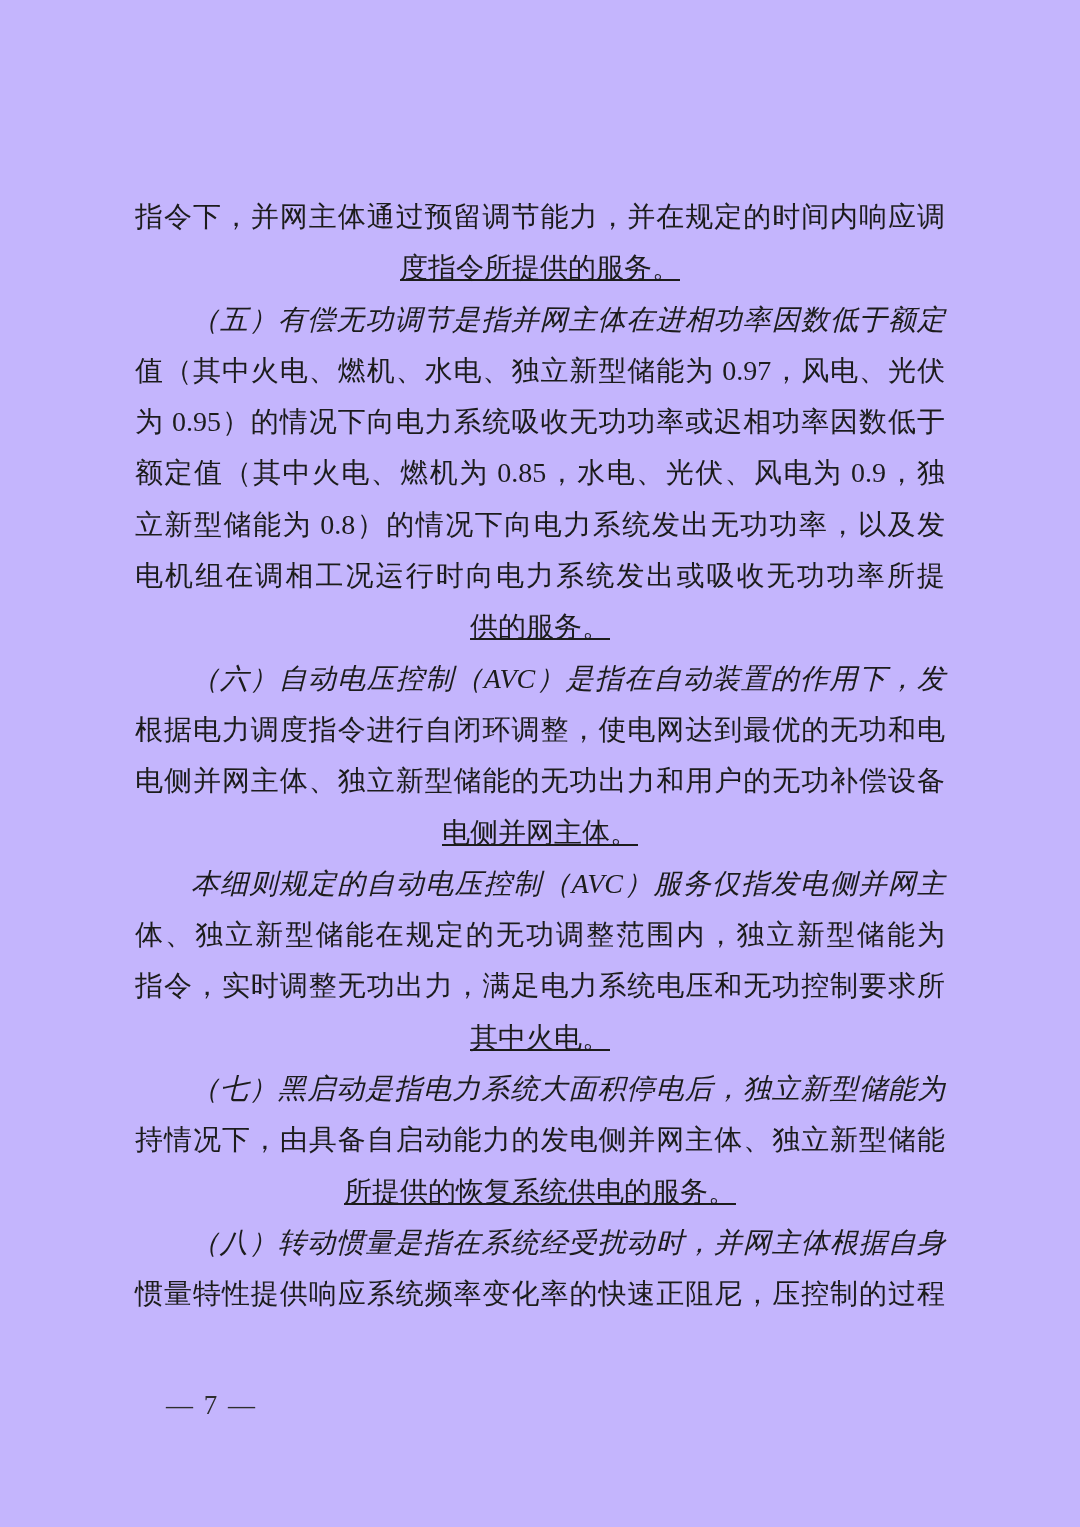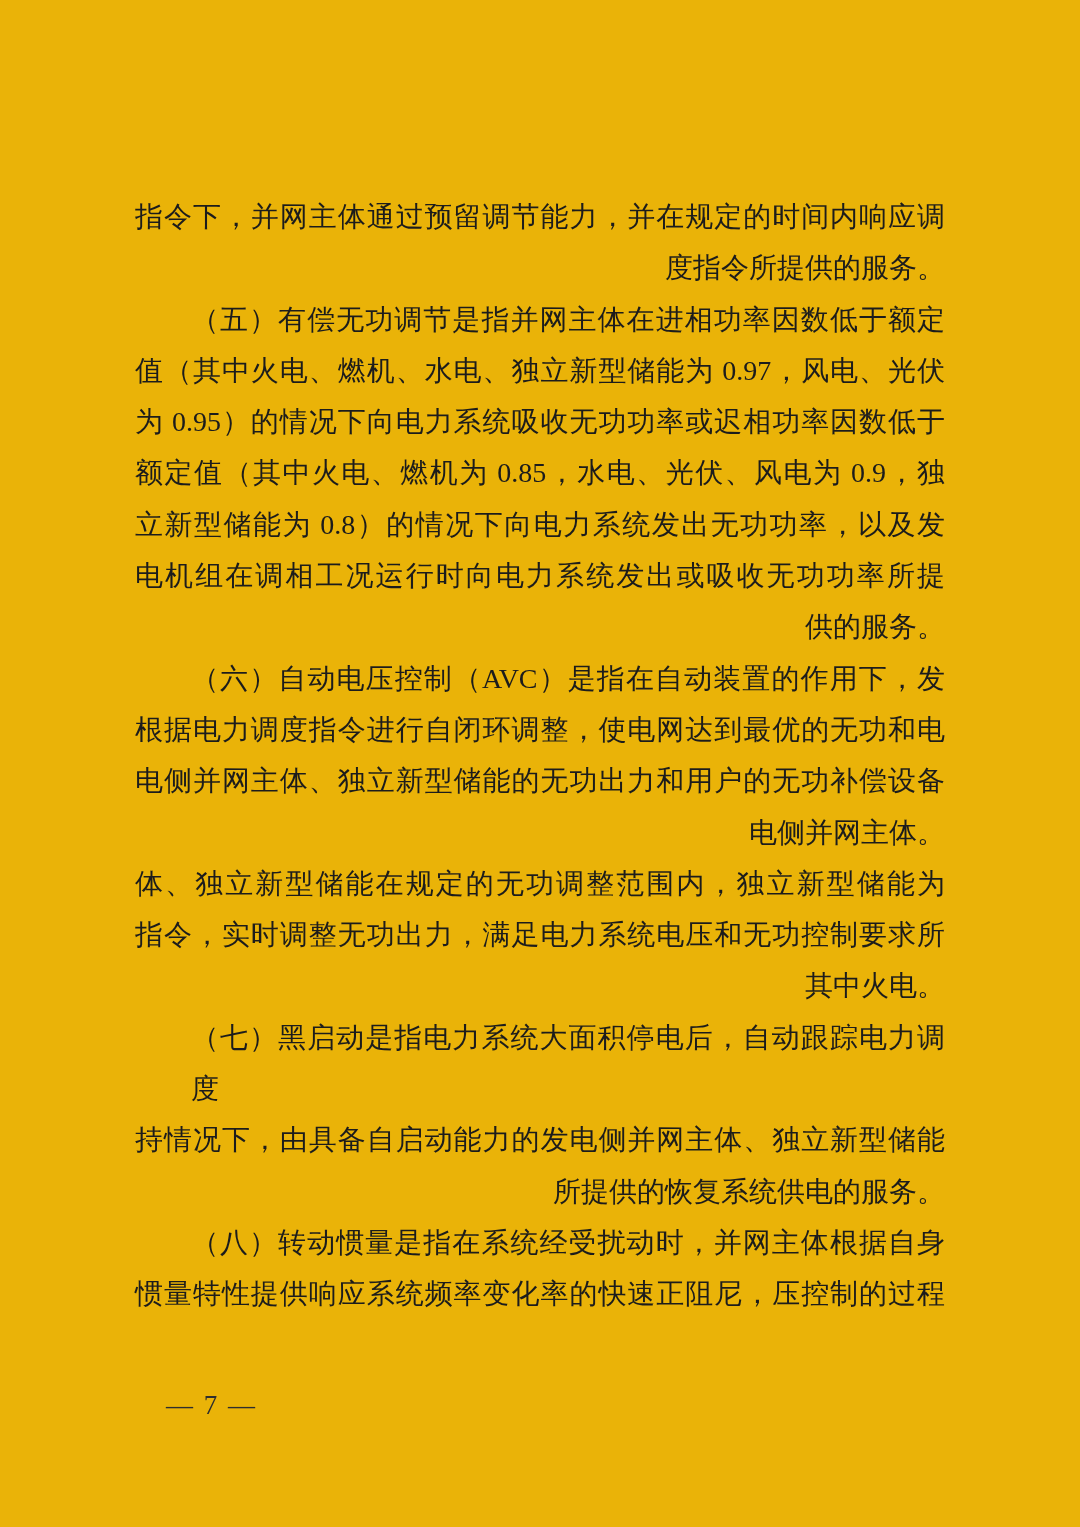"指令下，并网主体通过预留调节能力，并在规定的时间内响应调" .page { background: #eab308 -> #c4b5fd }
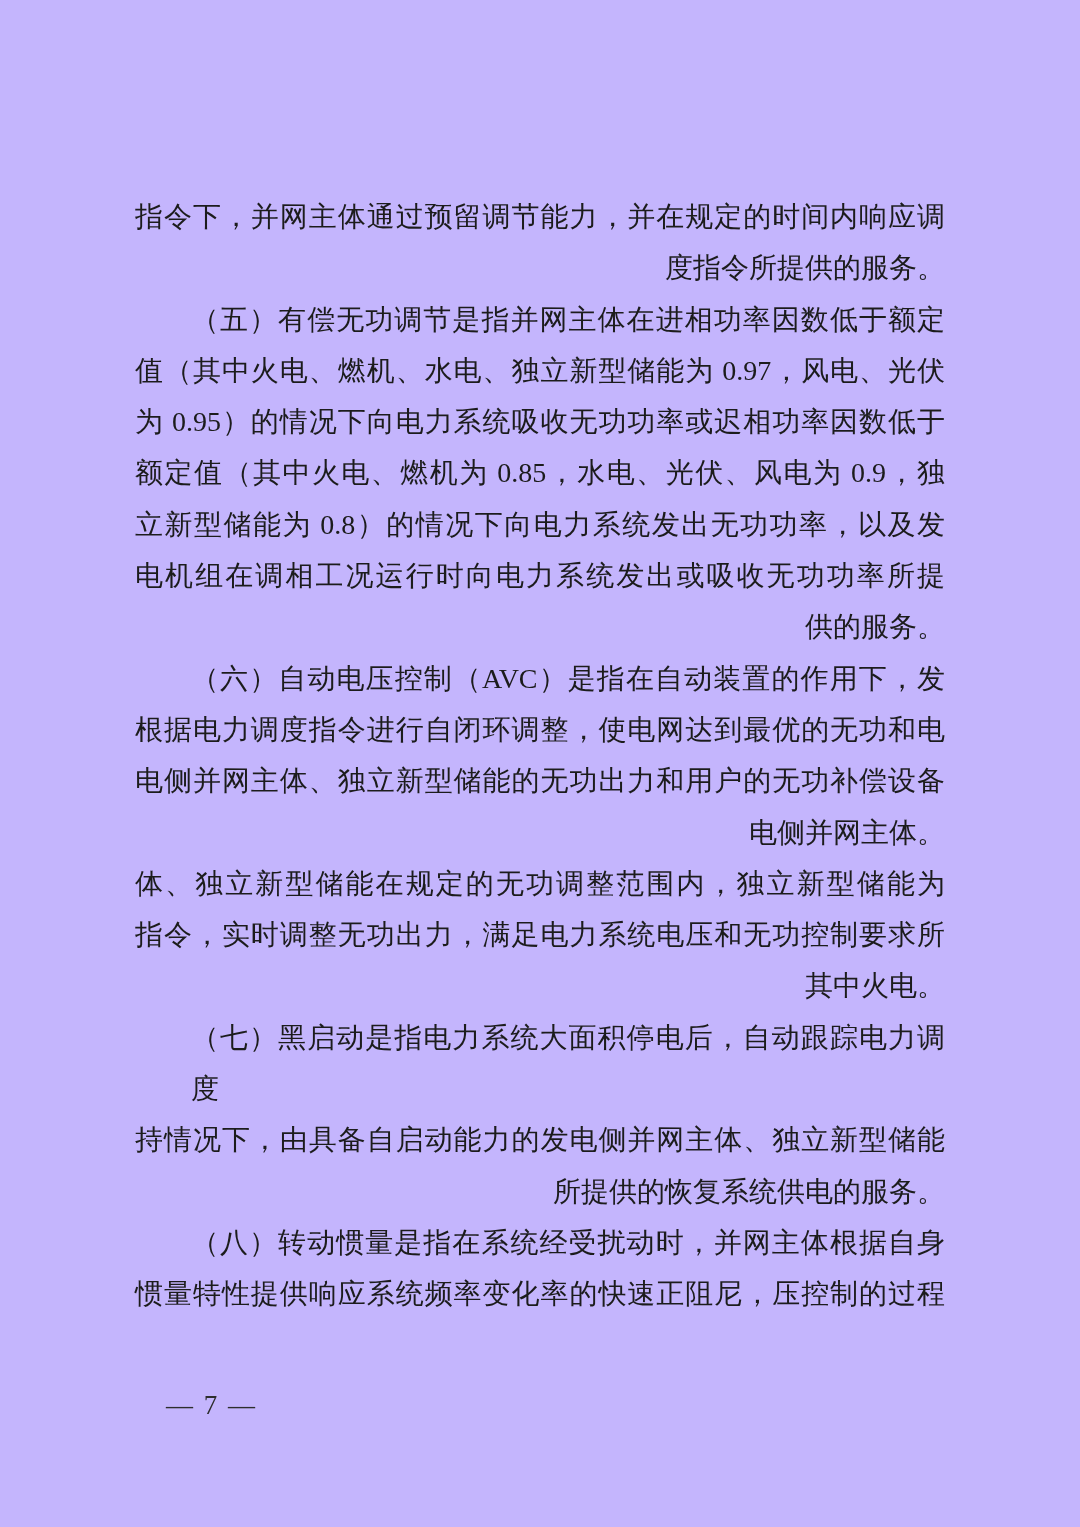"度指令所提供的服务。" .ln.end { text-align: right -> center; text-decoration: none -> underline }
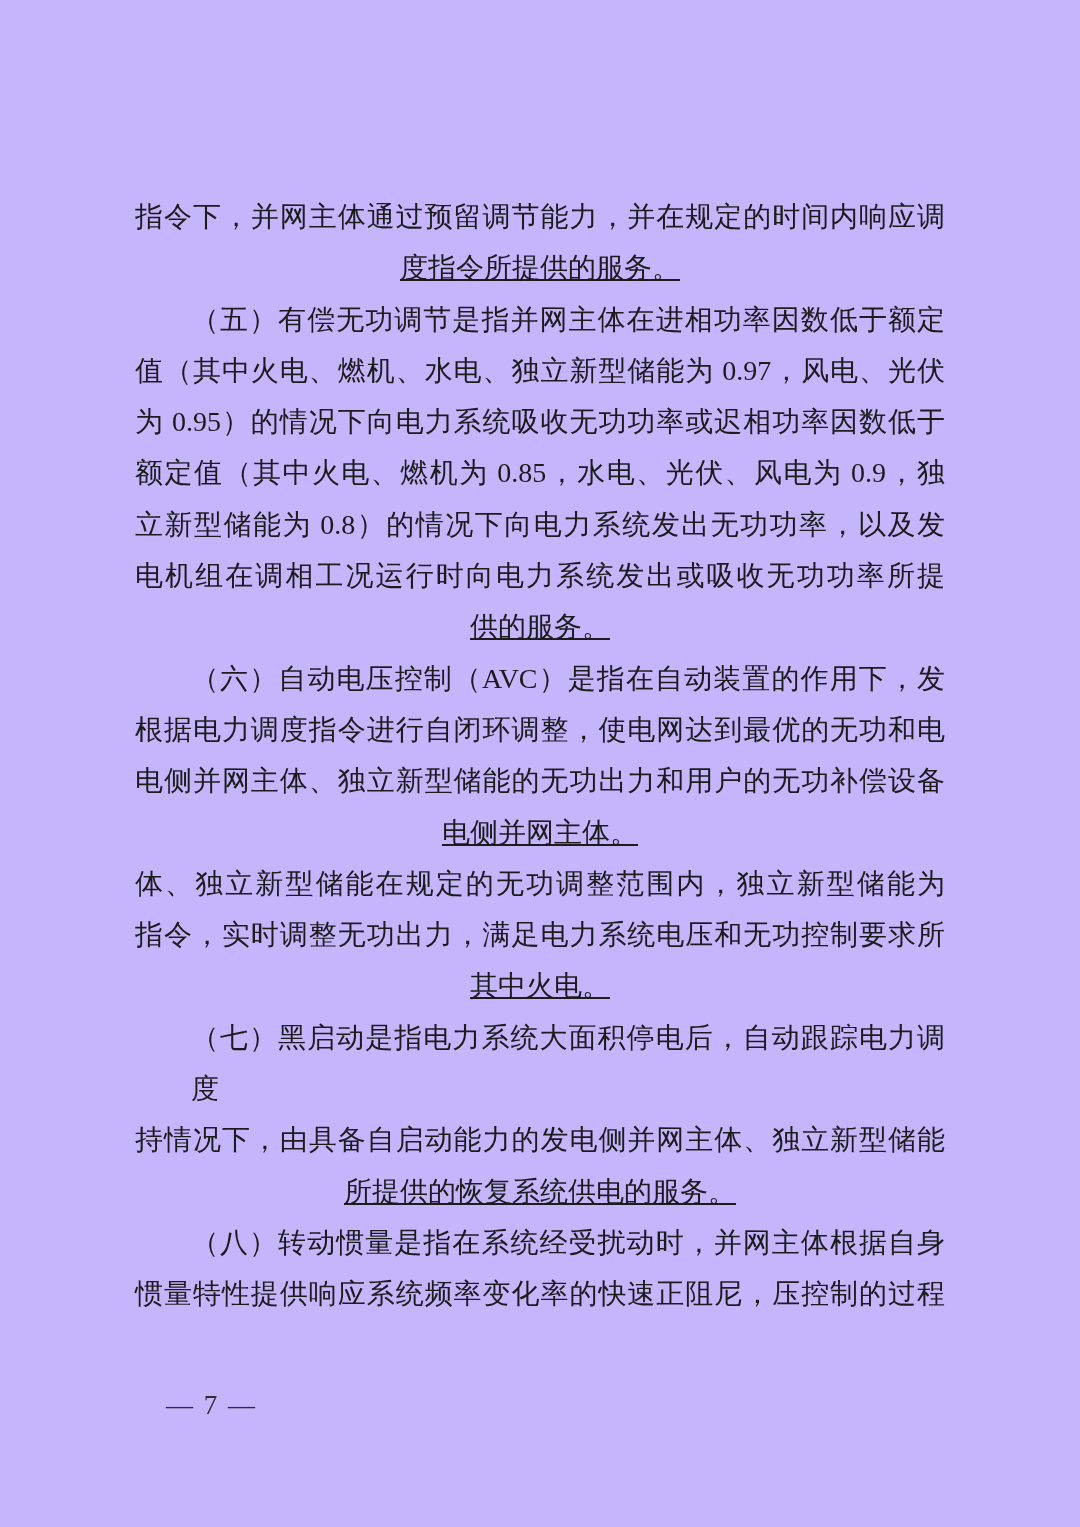"（五）有偿无功调节是指并网主体在进相功率因数低于额定" .ln.ind { font-style: none -> italic }
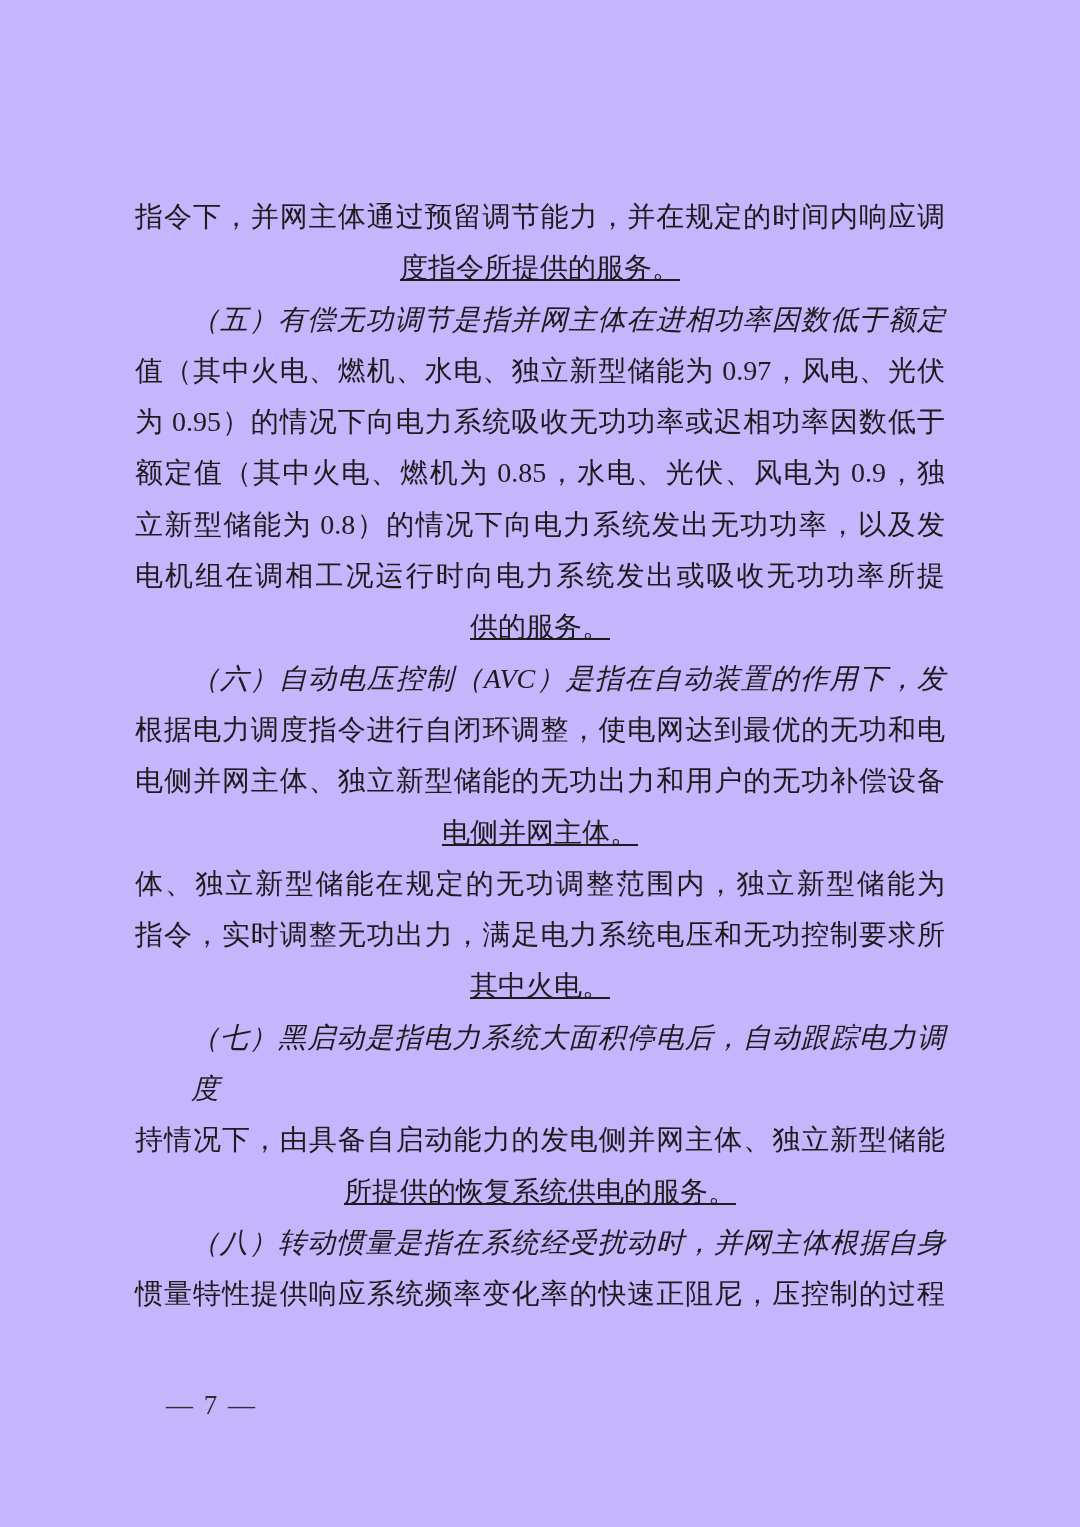"本细则规定的自动电压控制（AVC）服务仅指发电侧并网主" div.ln { html: none -> <div>本细则规定的自动电压控制（AVC）服务仅指发电侧并网主</div> }
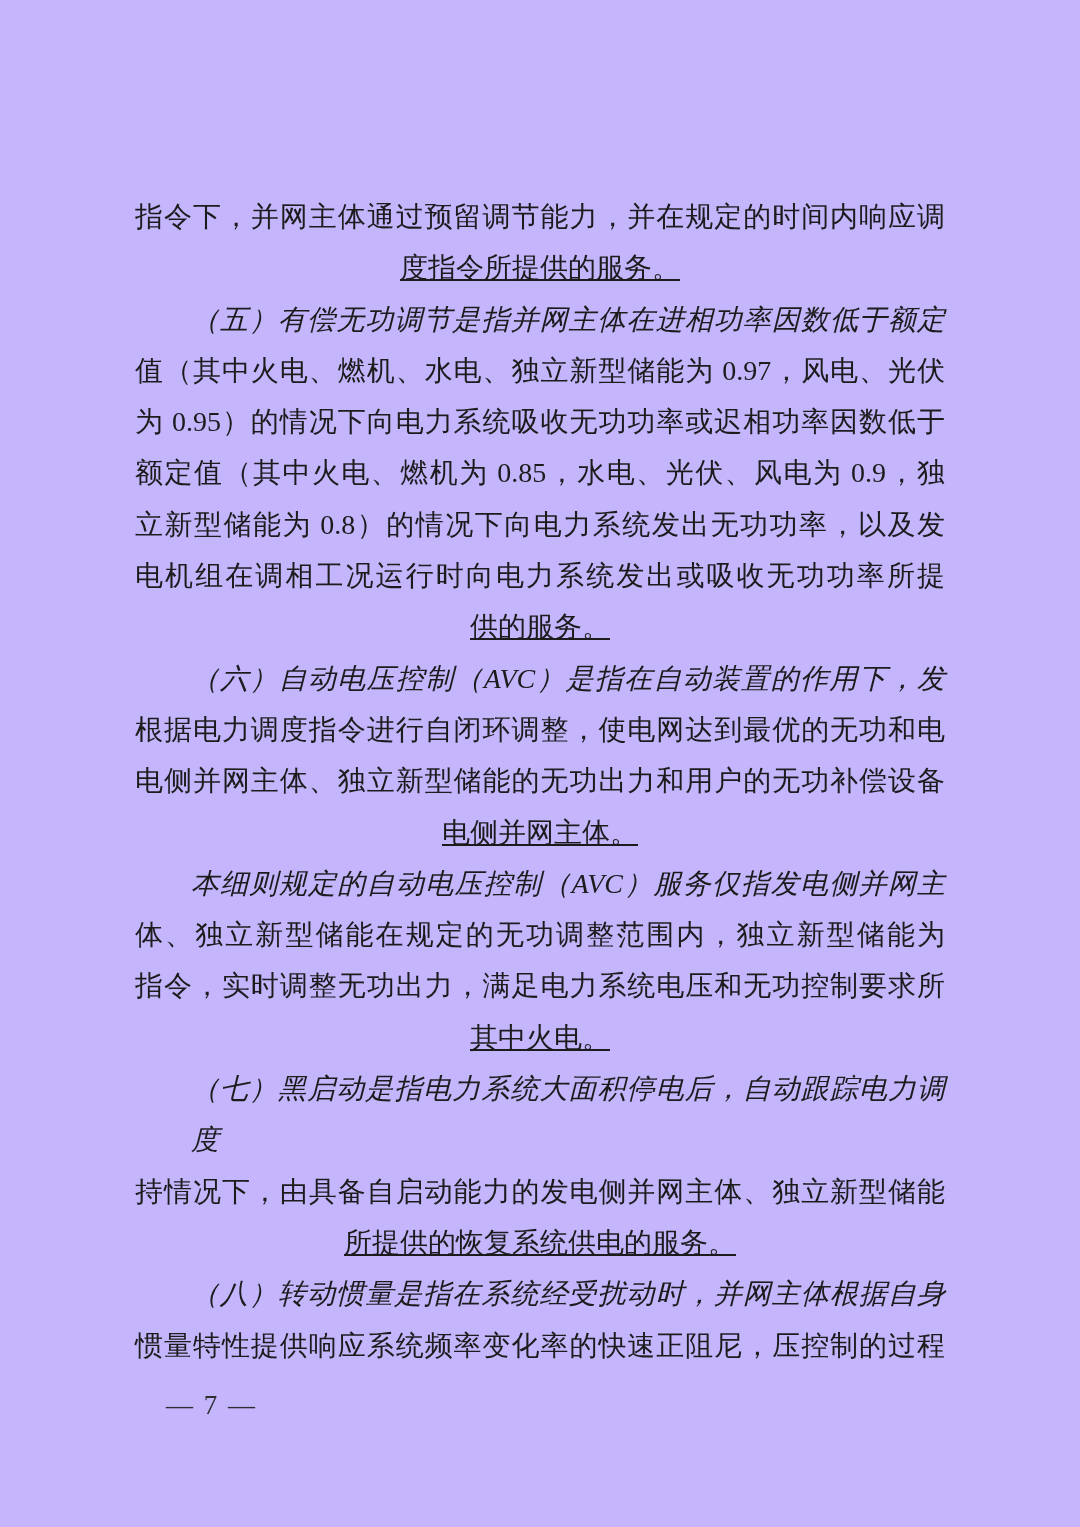"（七）黑启动是指电力系统大面积停电后，自动跟踪电力调度" div.ln { text: 自动跟踪电力调度 -> 独立新型储能为 }
